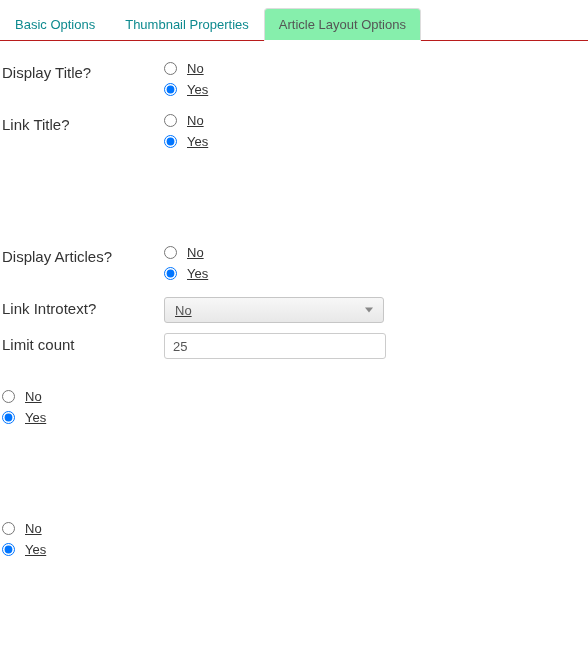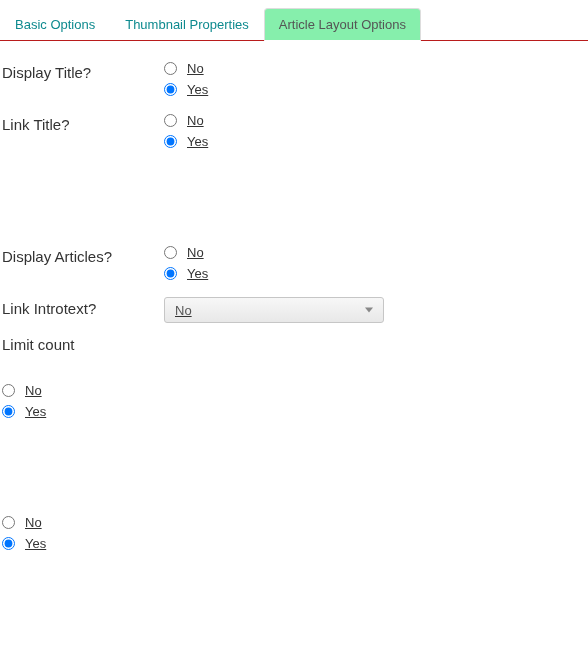"25" div.controls { html: none -> <div> <input> </div> }
